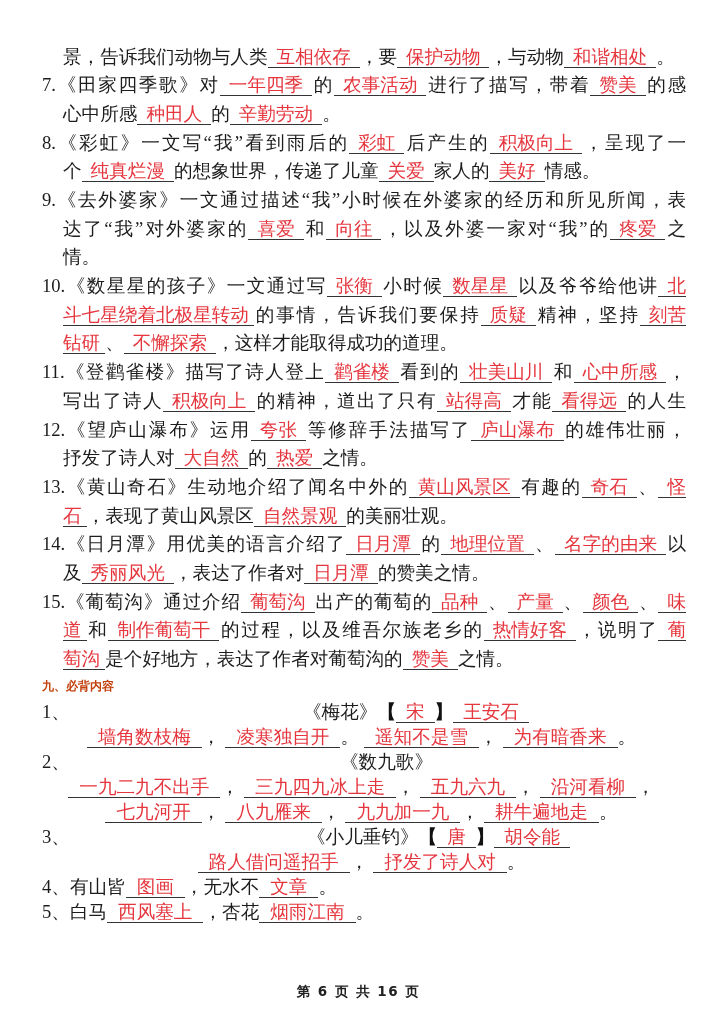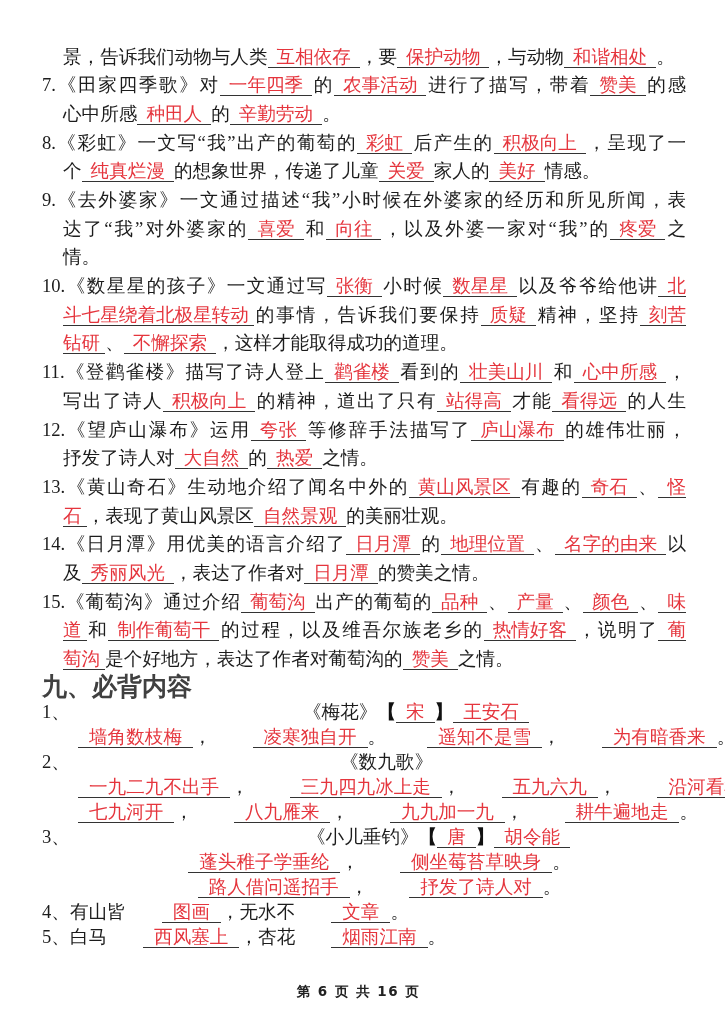"《彩虹》一文写“我”出产的葡萄的" span.txt { text: 出产的葡萄 -> 看到雨后 }
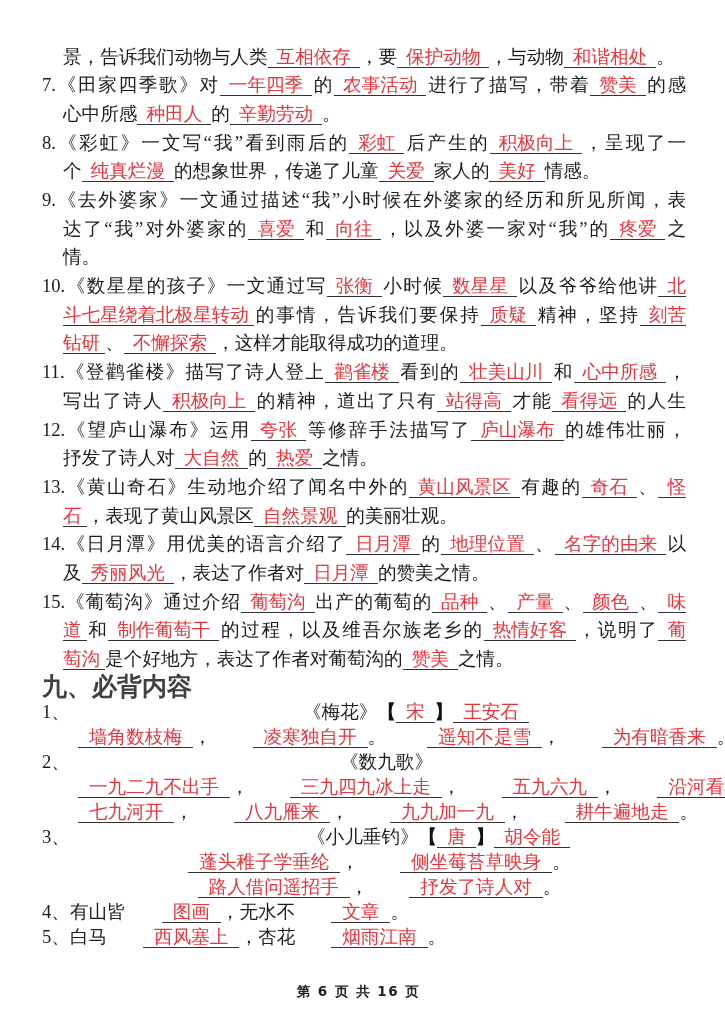"九、必背内容" .heading { color: #404040 -> #c2410c; font-size: 25px -> 12px }
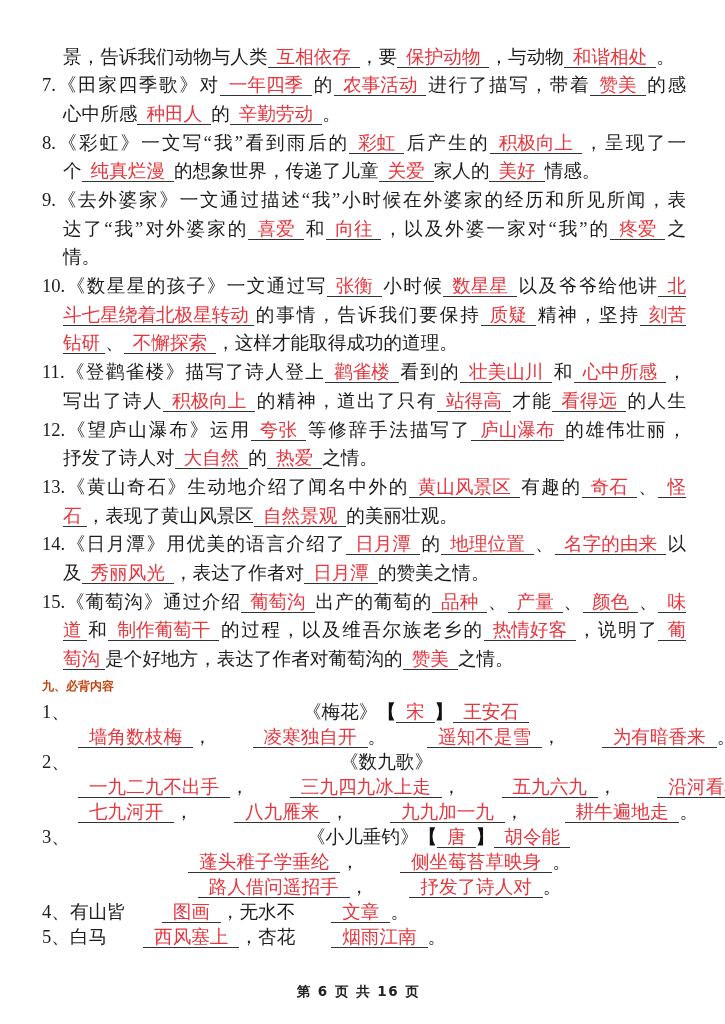"墙角数枝梅" .ans.ra { margin-left: 36px -> none }
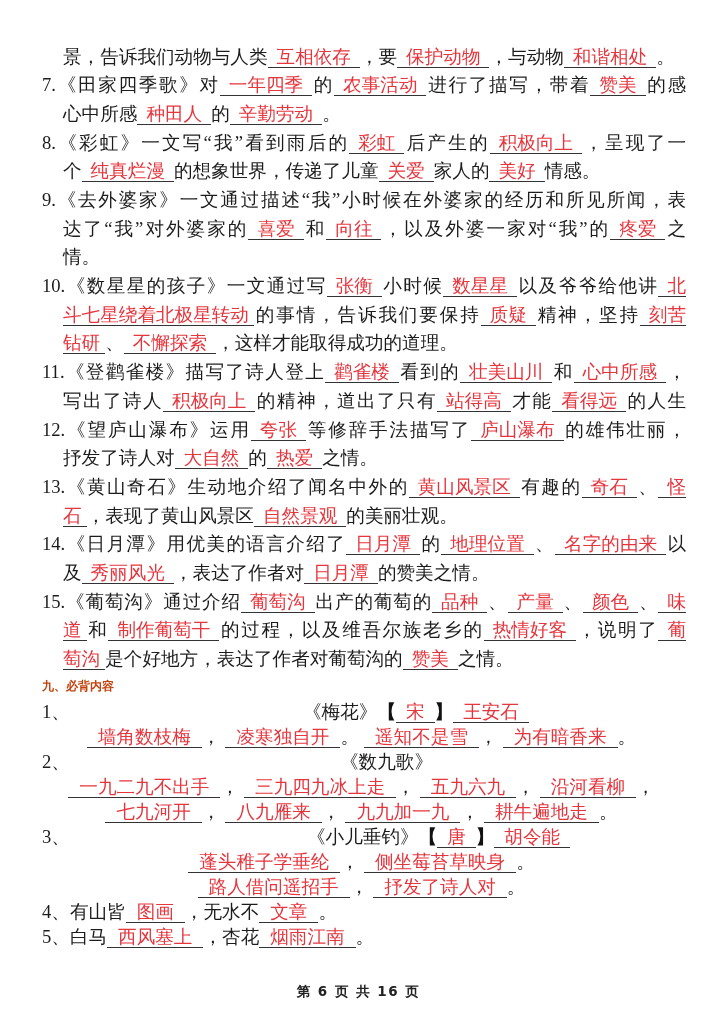"蓬头稚子学垂纶 ， 侧坐莓苔草映身 。" div.rline { html: <div><span>蓬头稚子学垂纶</span><span>，</span><span>侧坐莓苔草映身</span><span>。</span></div> -> none }
